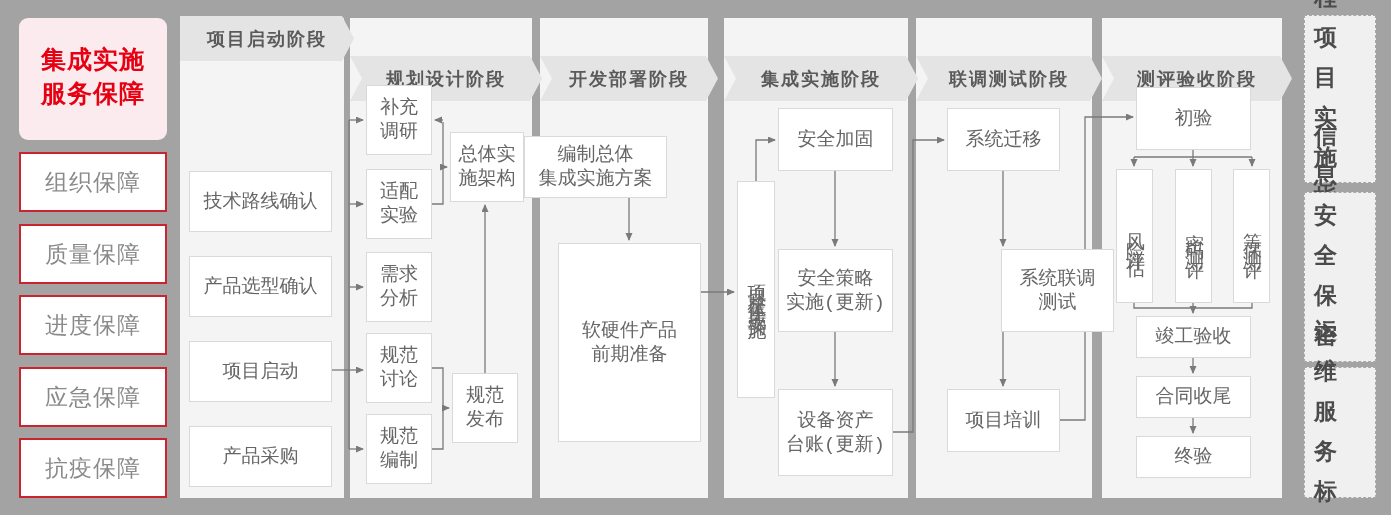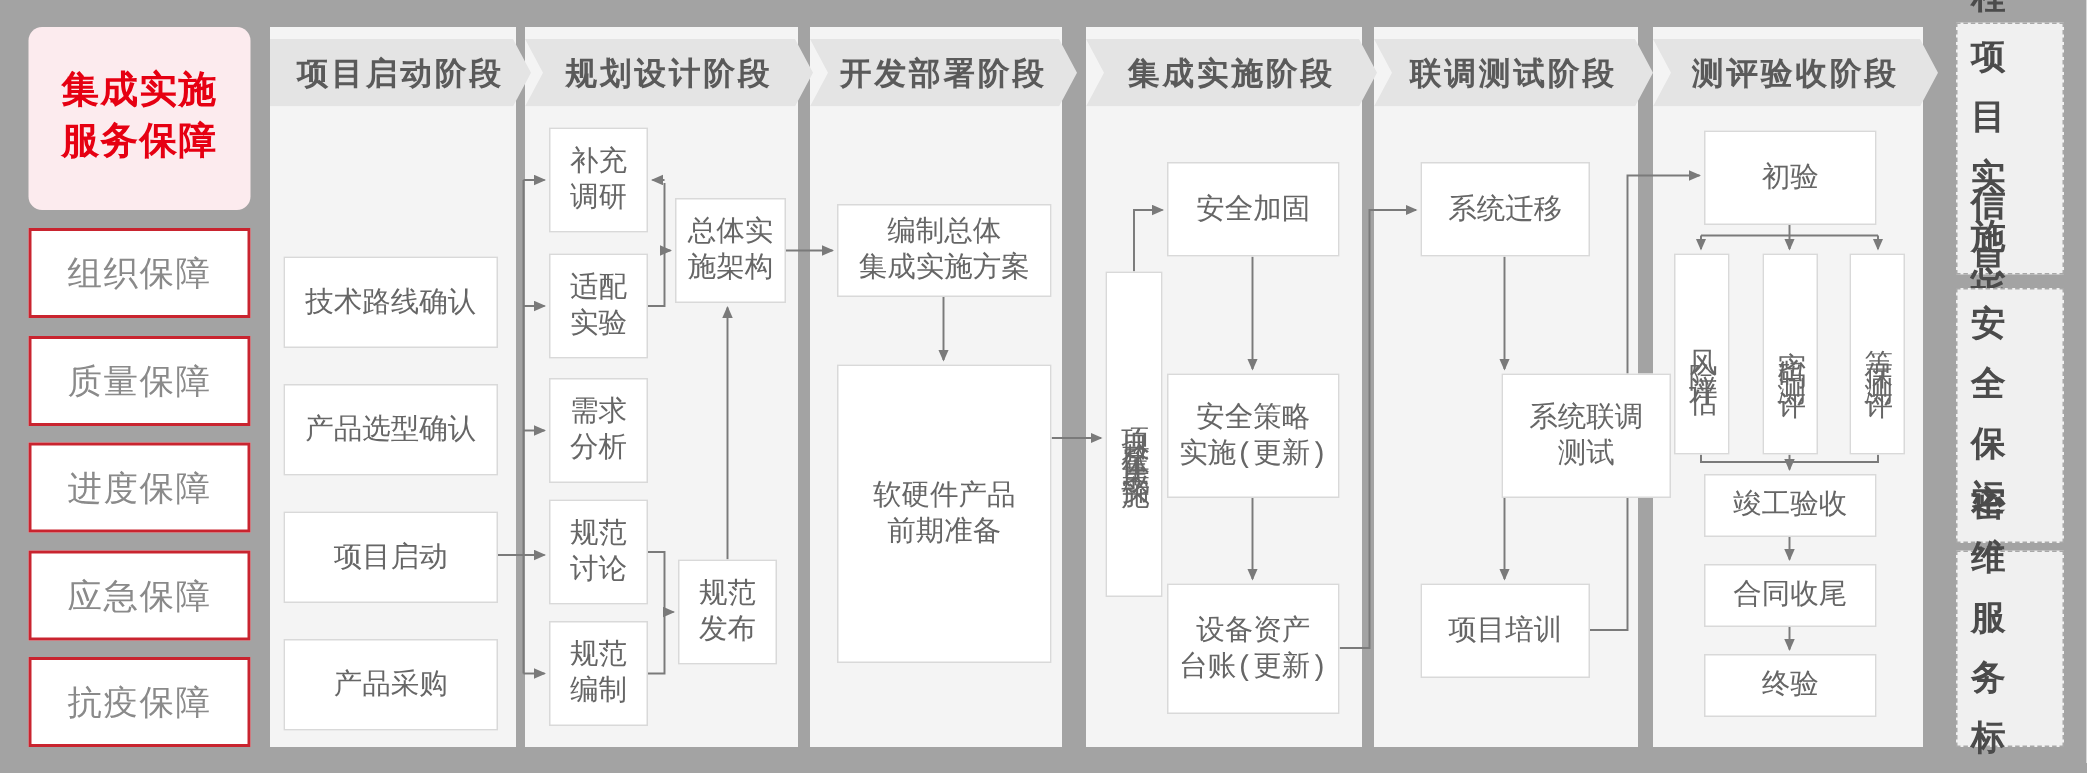"项目启动阶段" .banner { font-size: 21px -> 18px; top: 26px -> 16px }
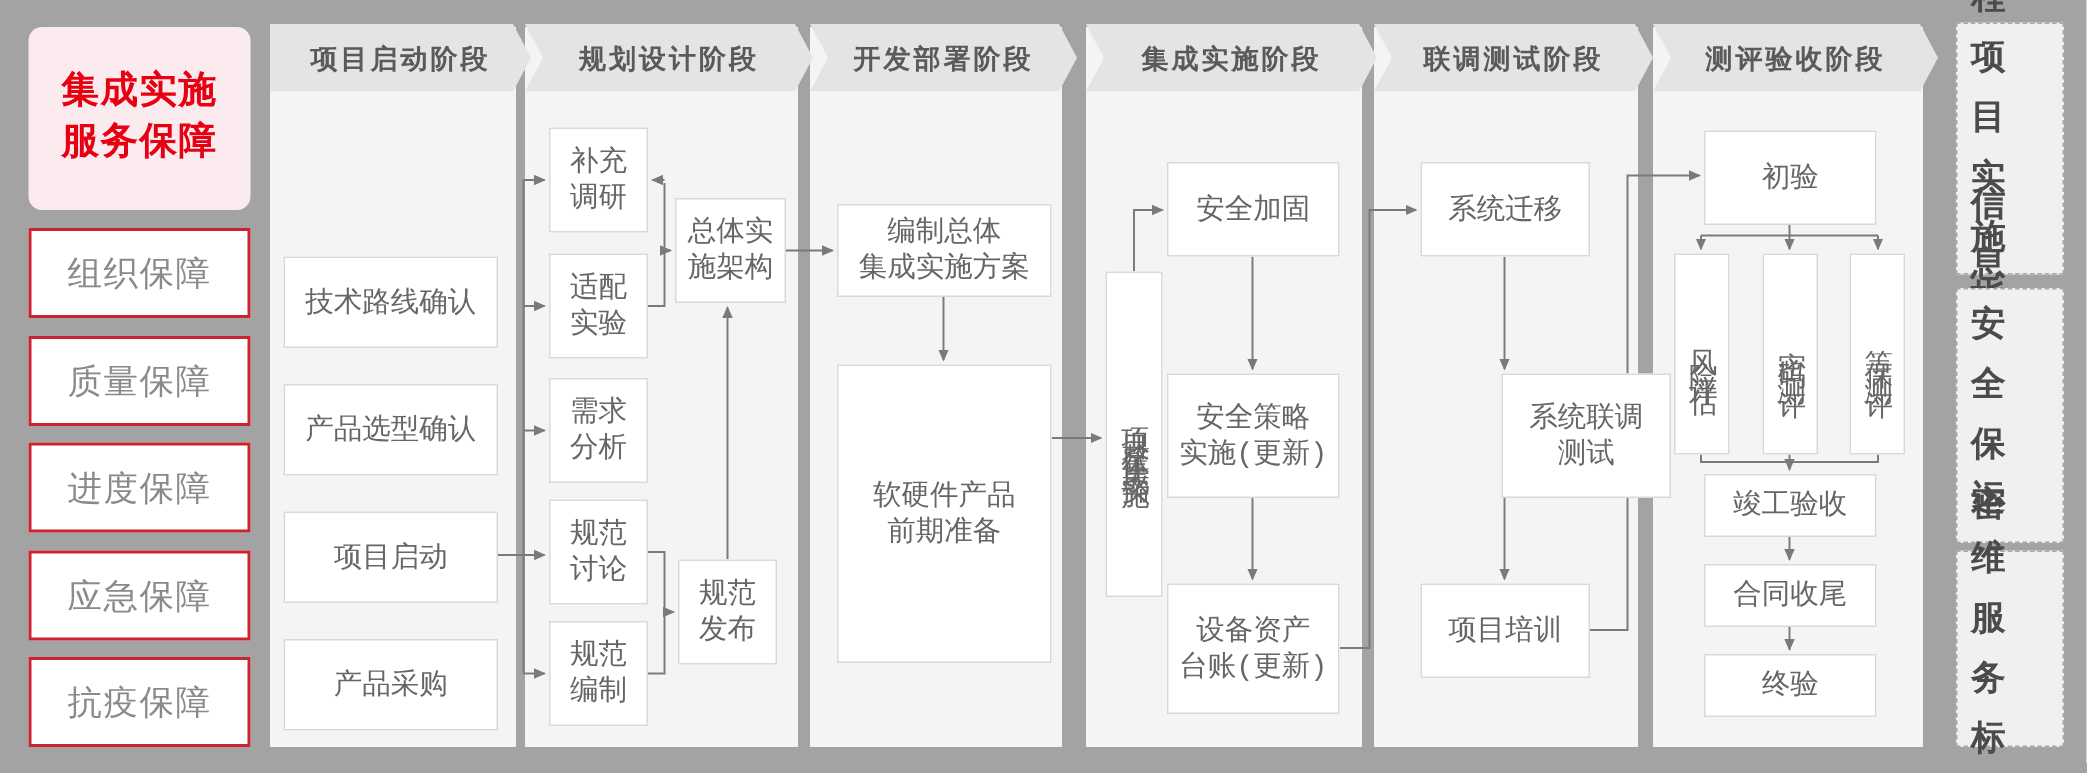"规划设计阶段" .banner.notch { margin-top: none -> 40px }
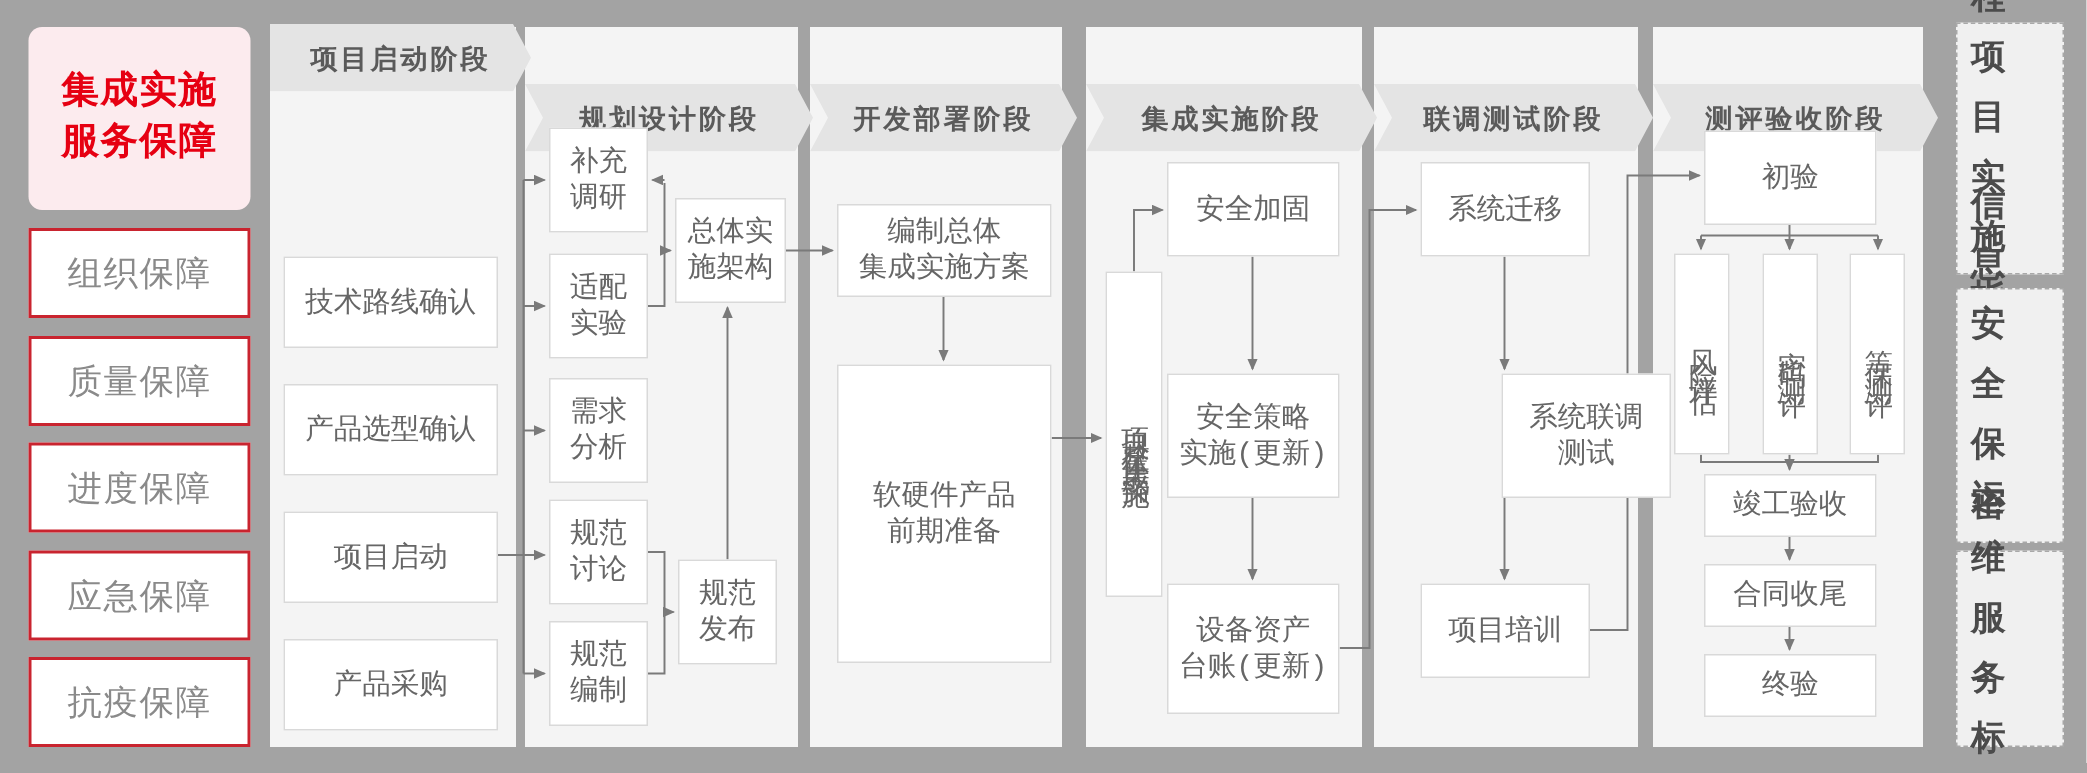"编制总体" div.box { left: 558px -> 524px }
